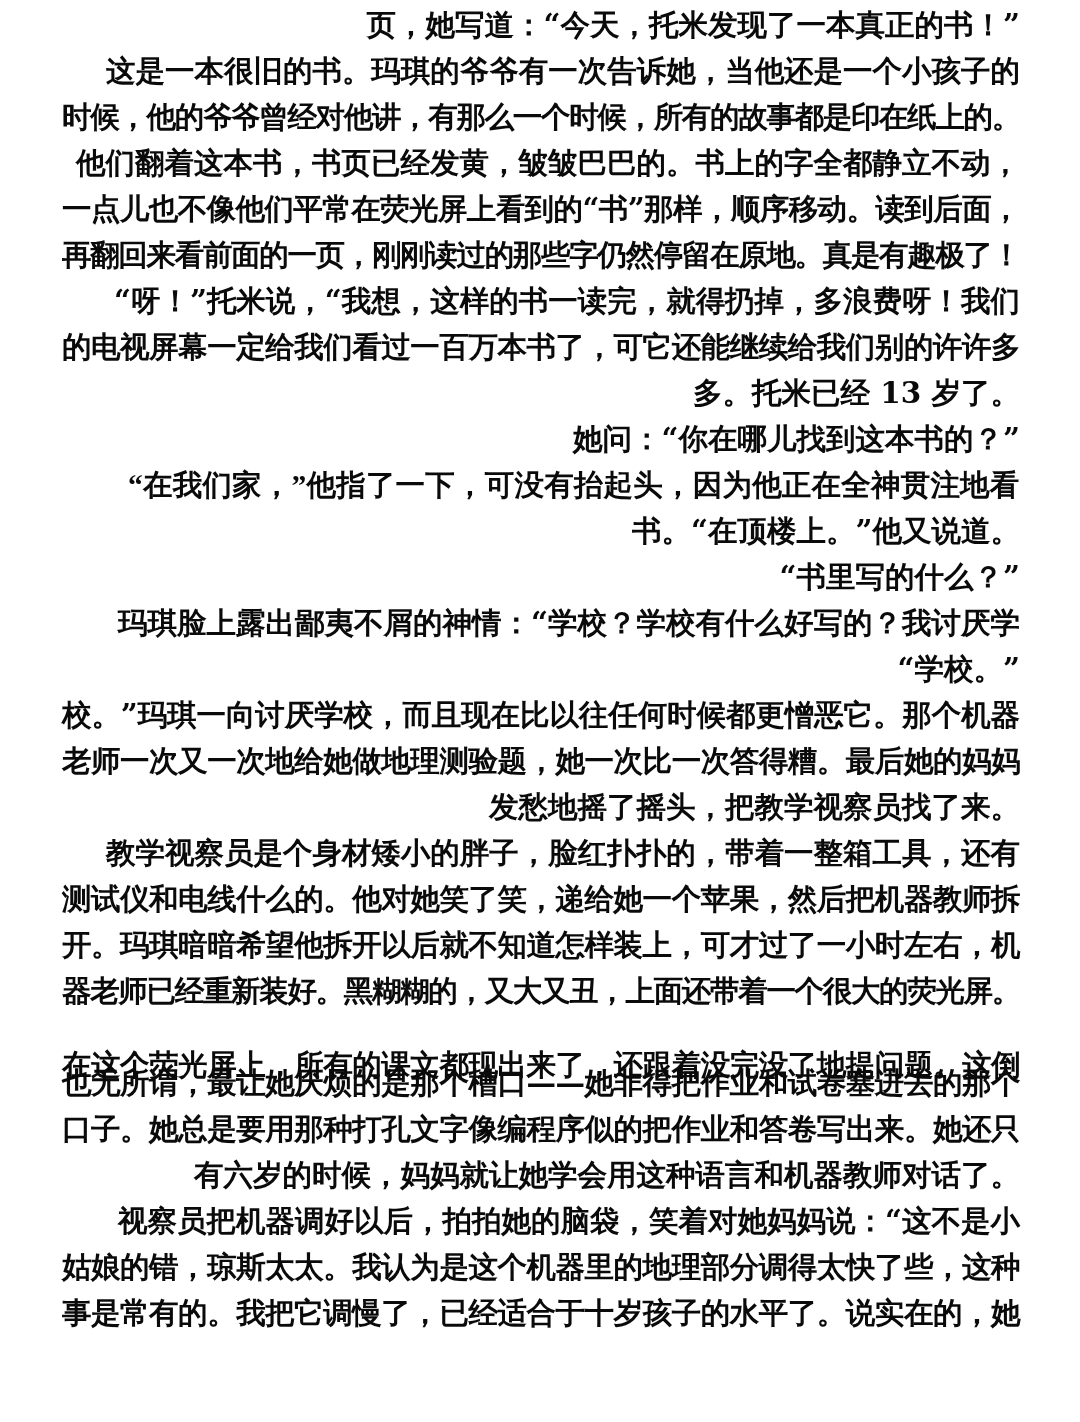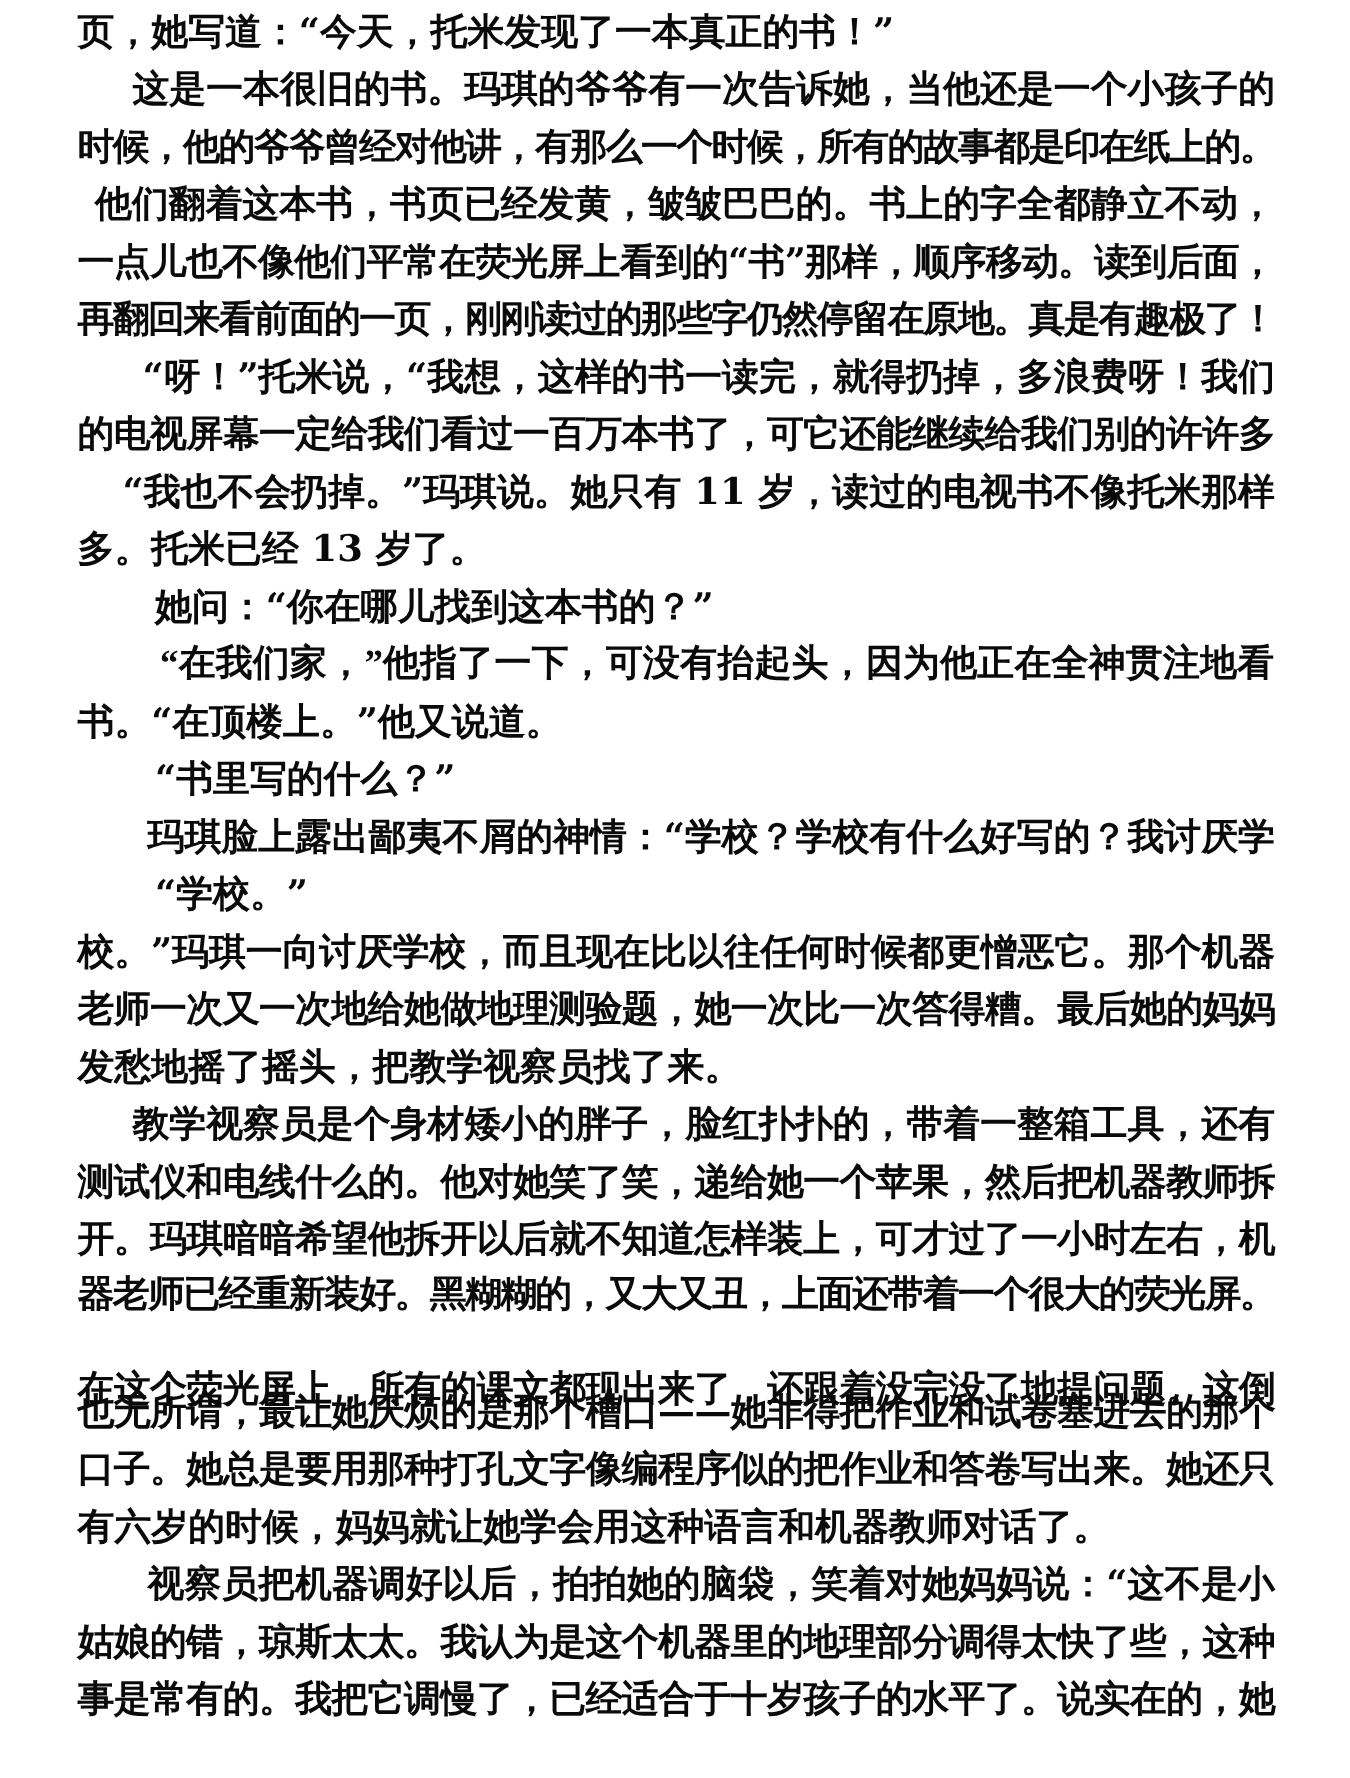"页，她写道：“今天，托米发现了一本真正的书！”" #page { text-align: none -> right }
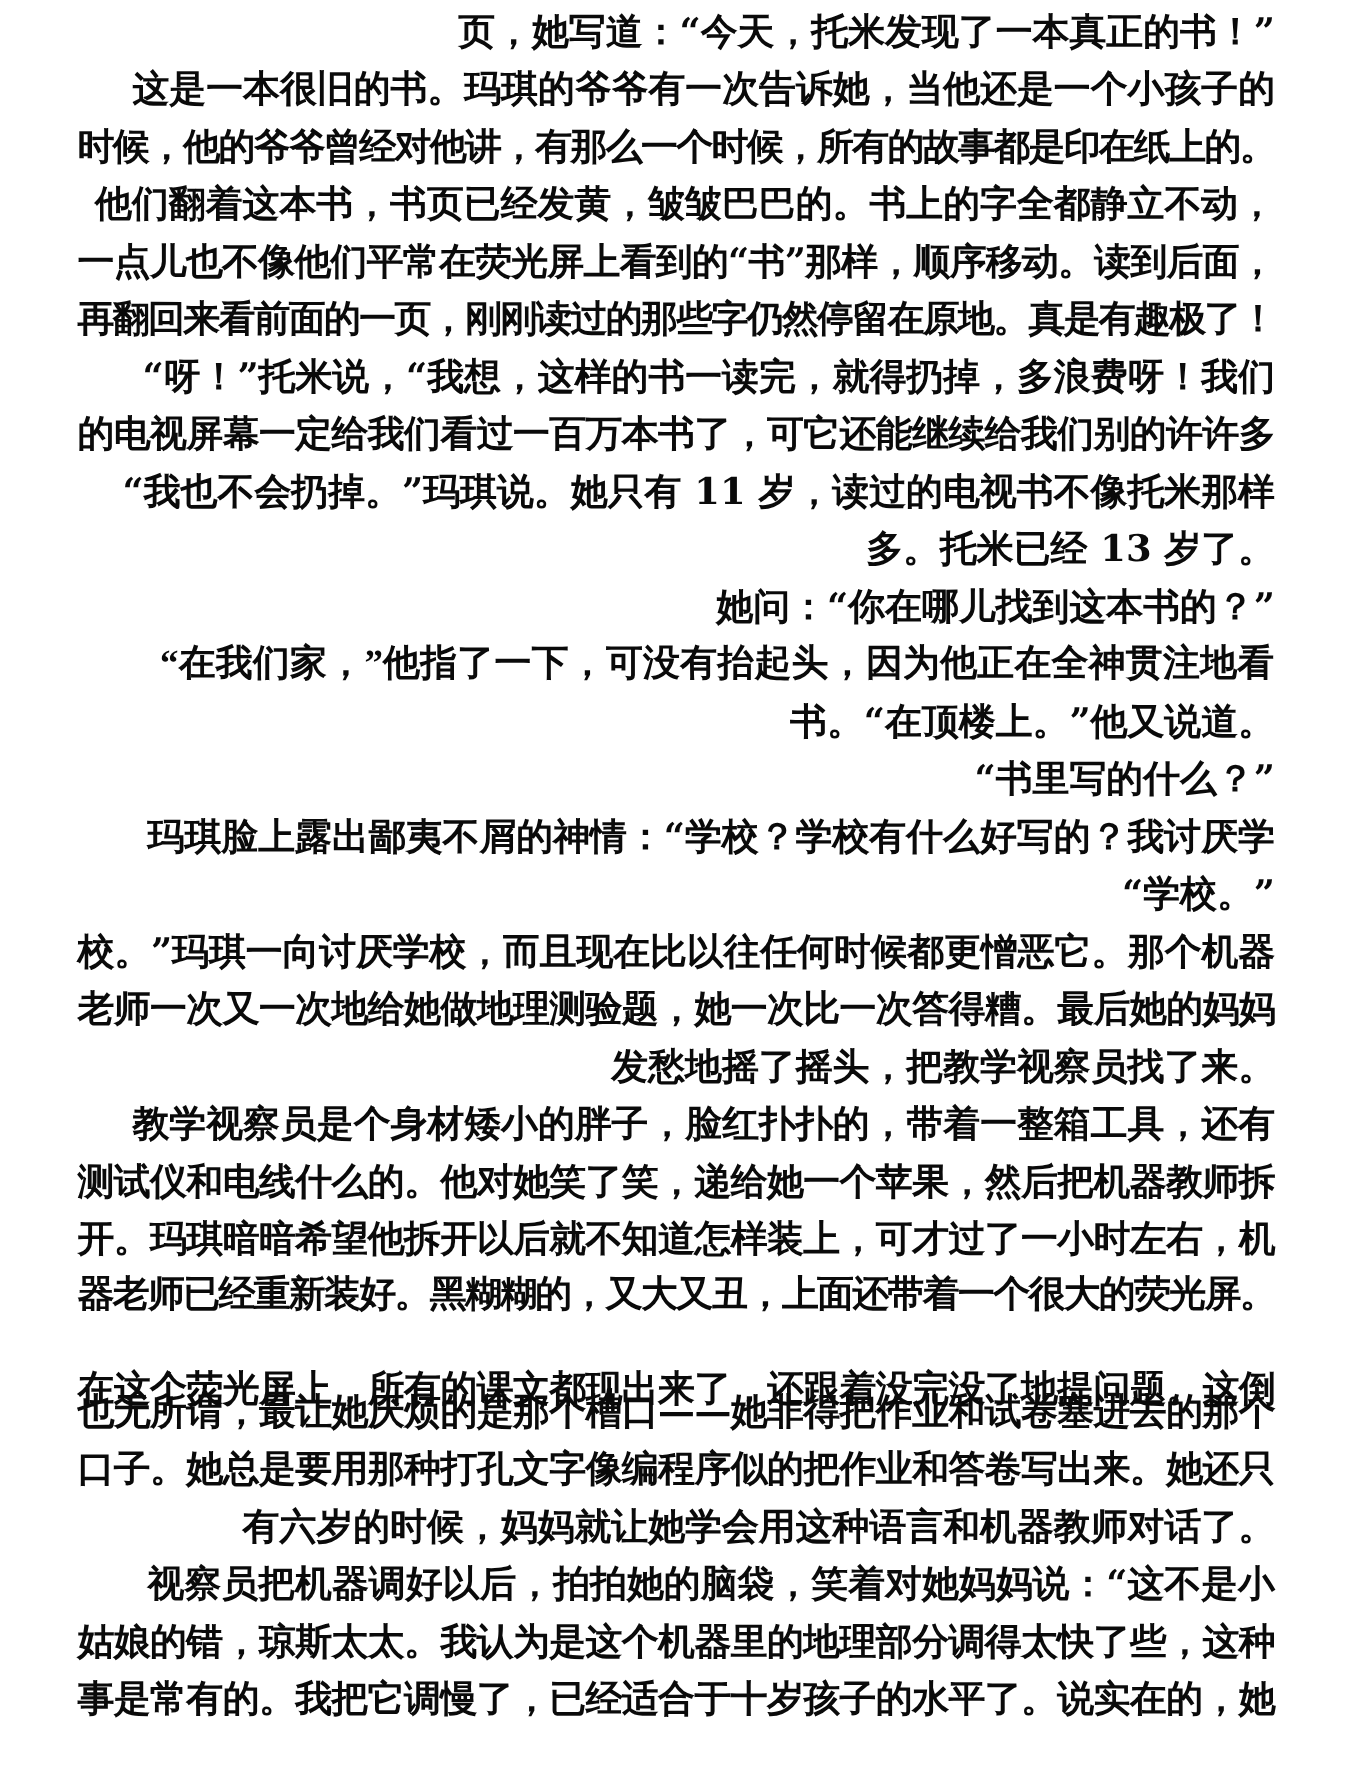"“我也不会扔掉。”玛琪说。她只有 11 岁，读过的电视书不像托米那样" div.line { html: <div> <span>&nbsp;</span> <span>“我也不会扔掉。”玛琪说。她只有 11 岁，读过的电视书不像托米那样</span> </div> -> none }
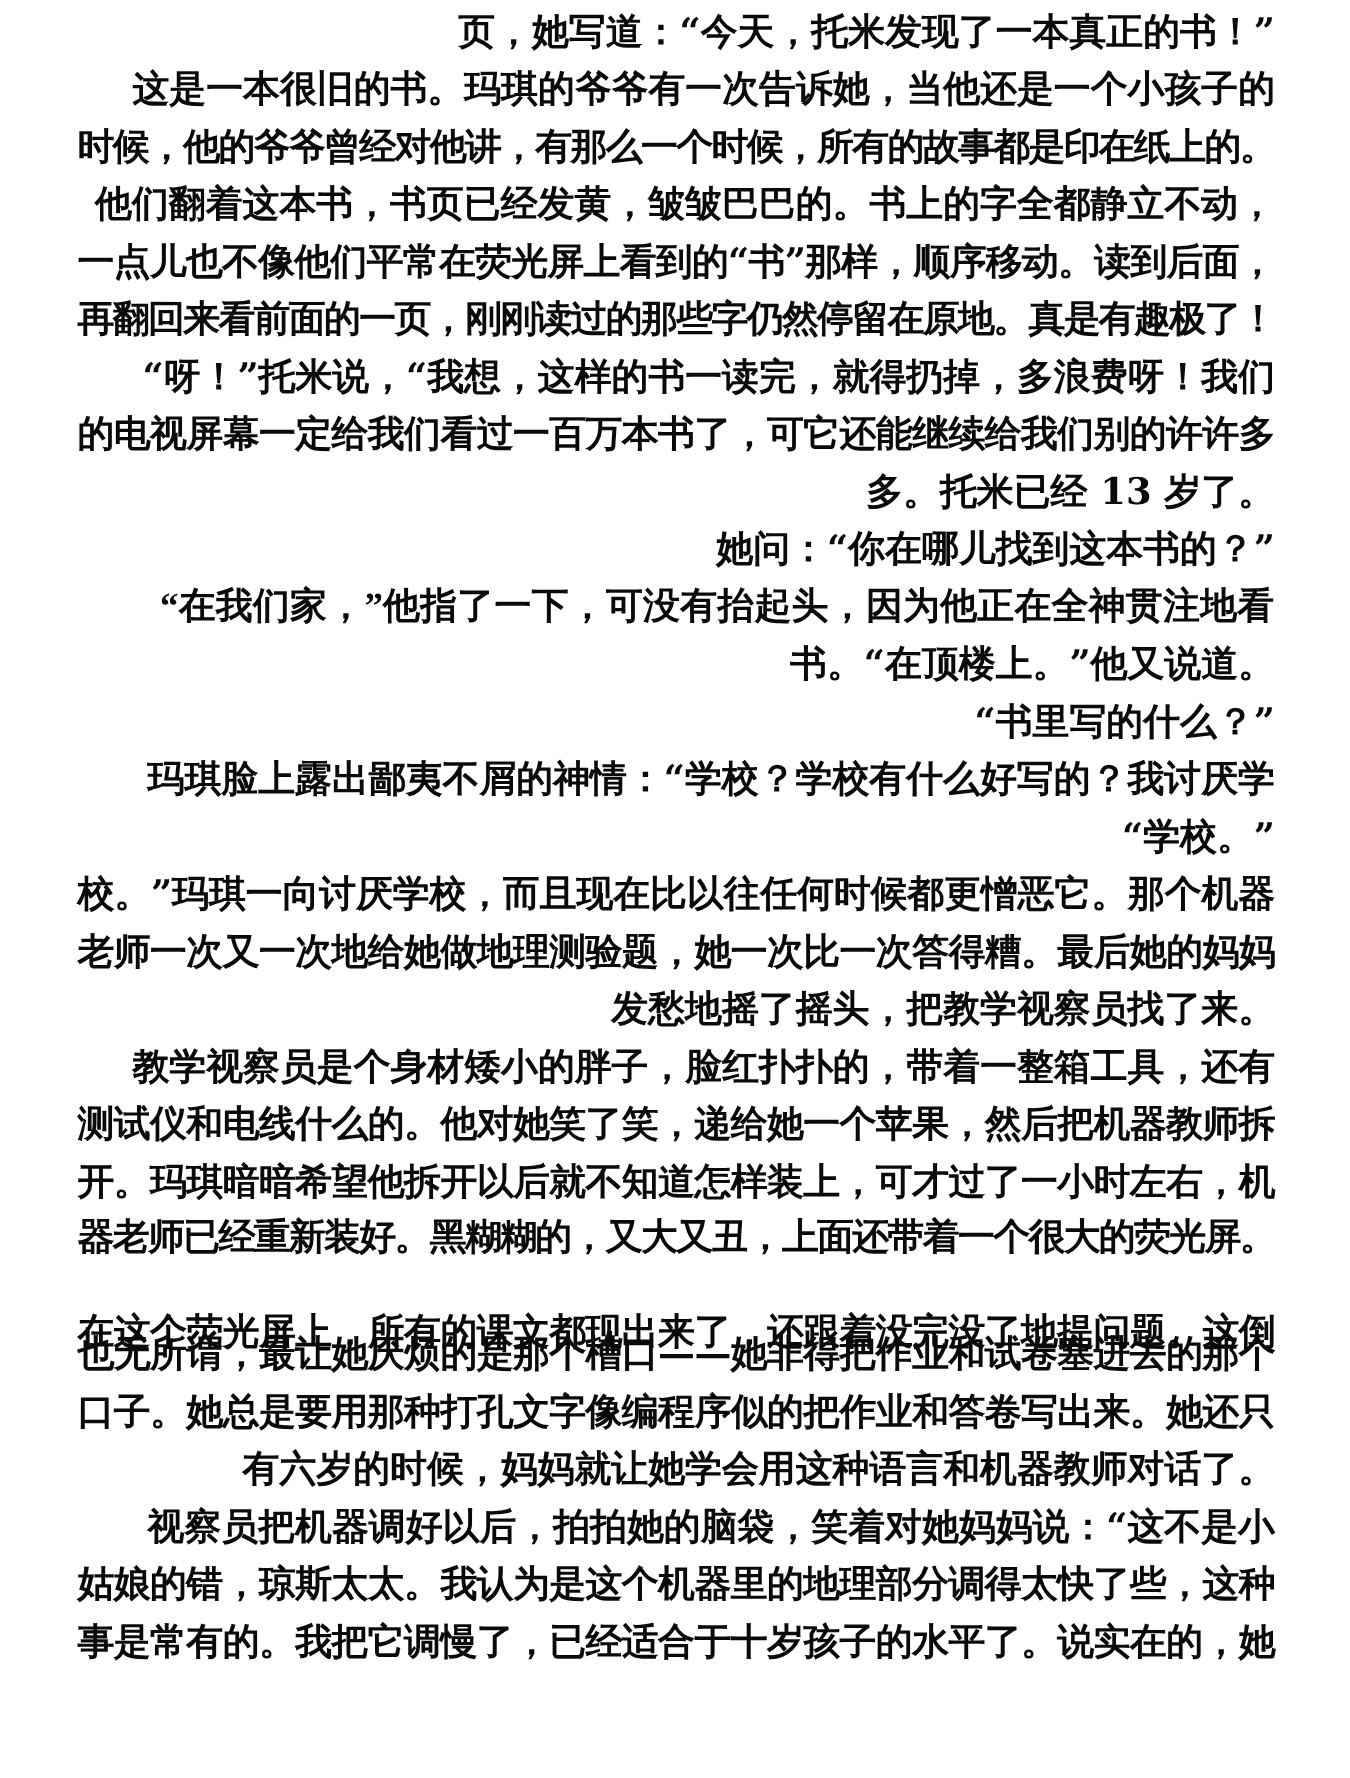"器老师已经重新装好。黑糊糊的，又大又丑，上面还带着一个很大的荧光屏。" span { font-family: Liberation Mono, monospace -> none }
